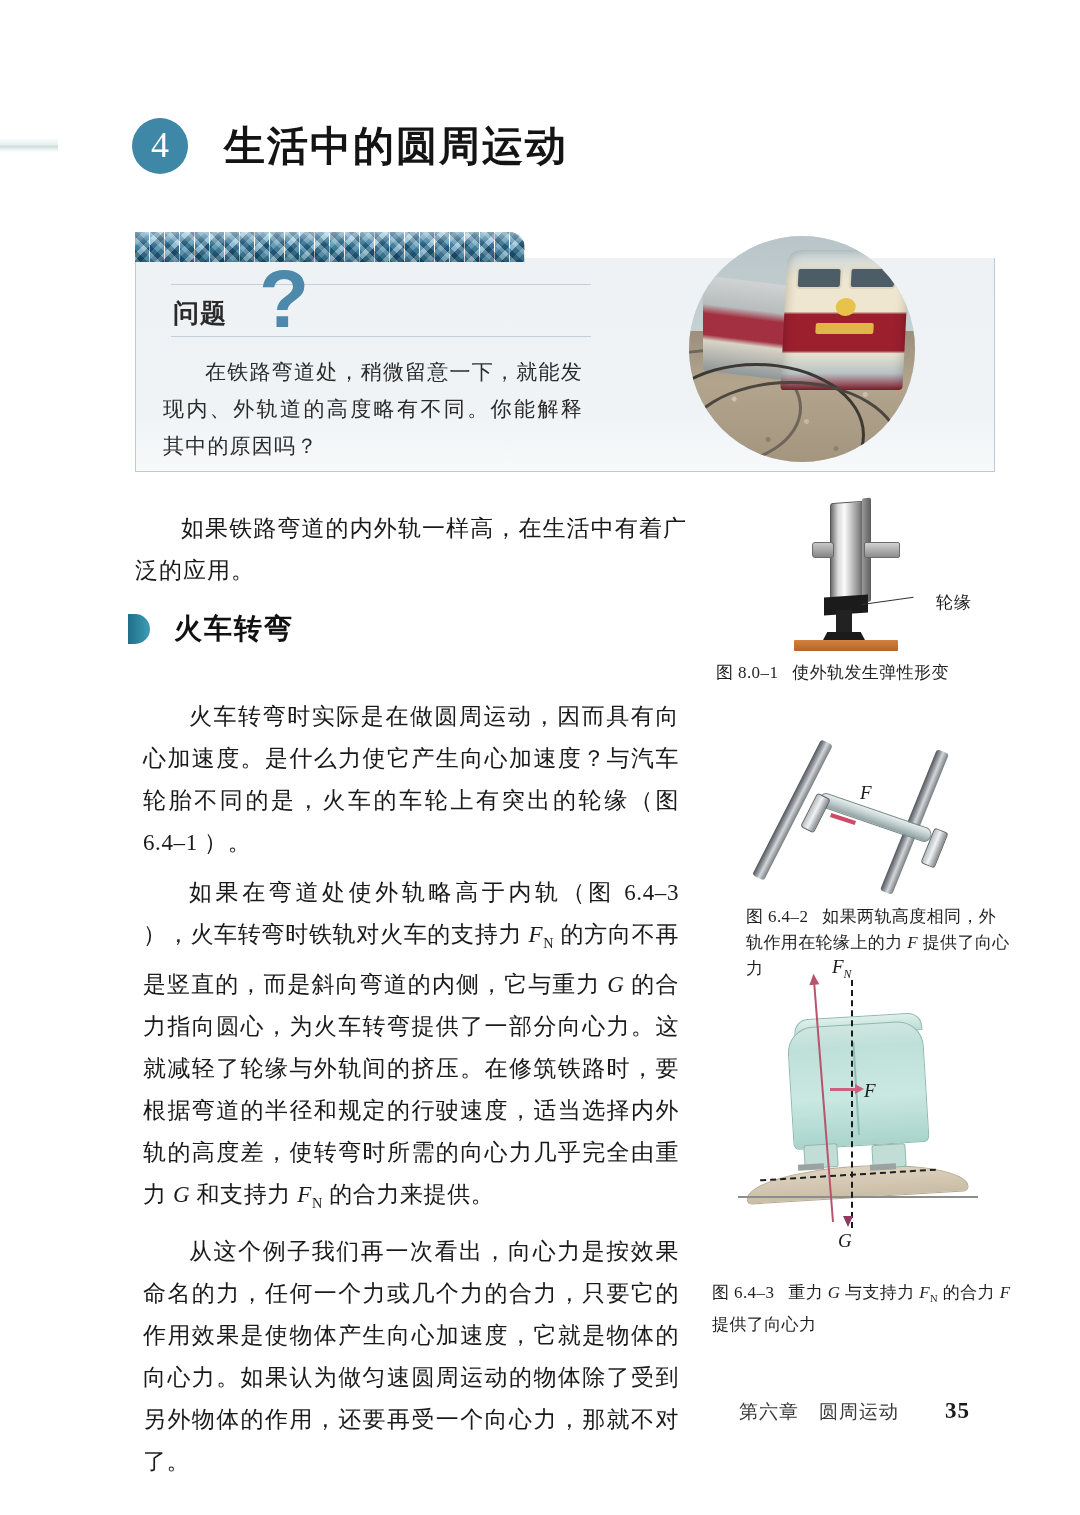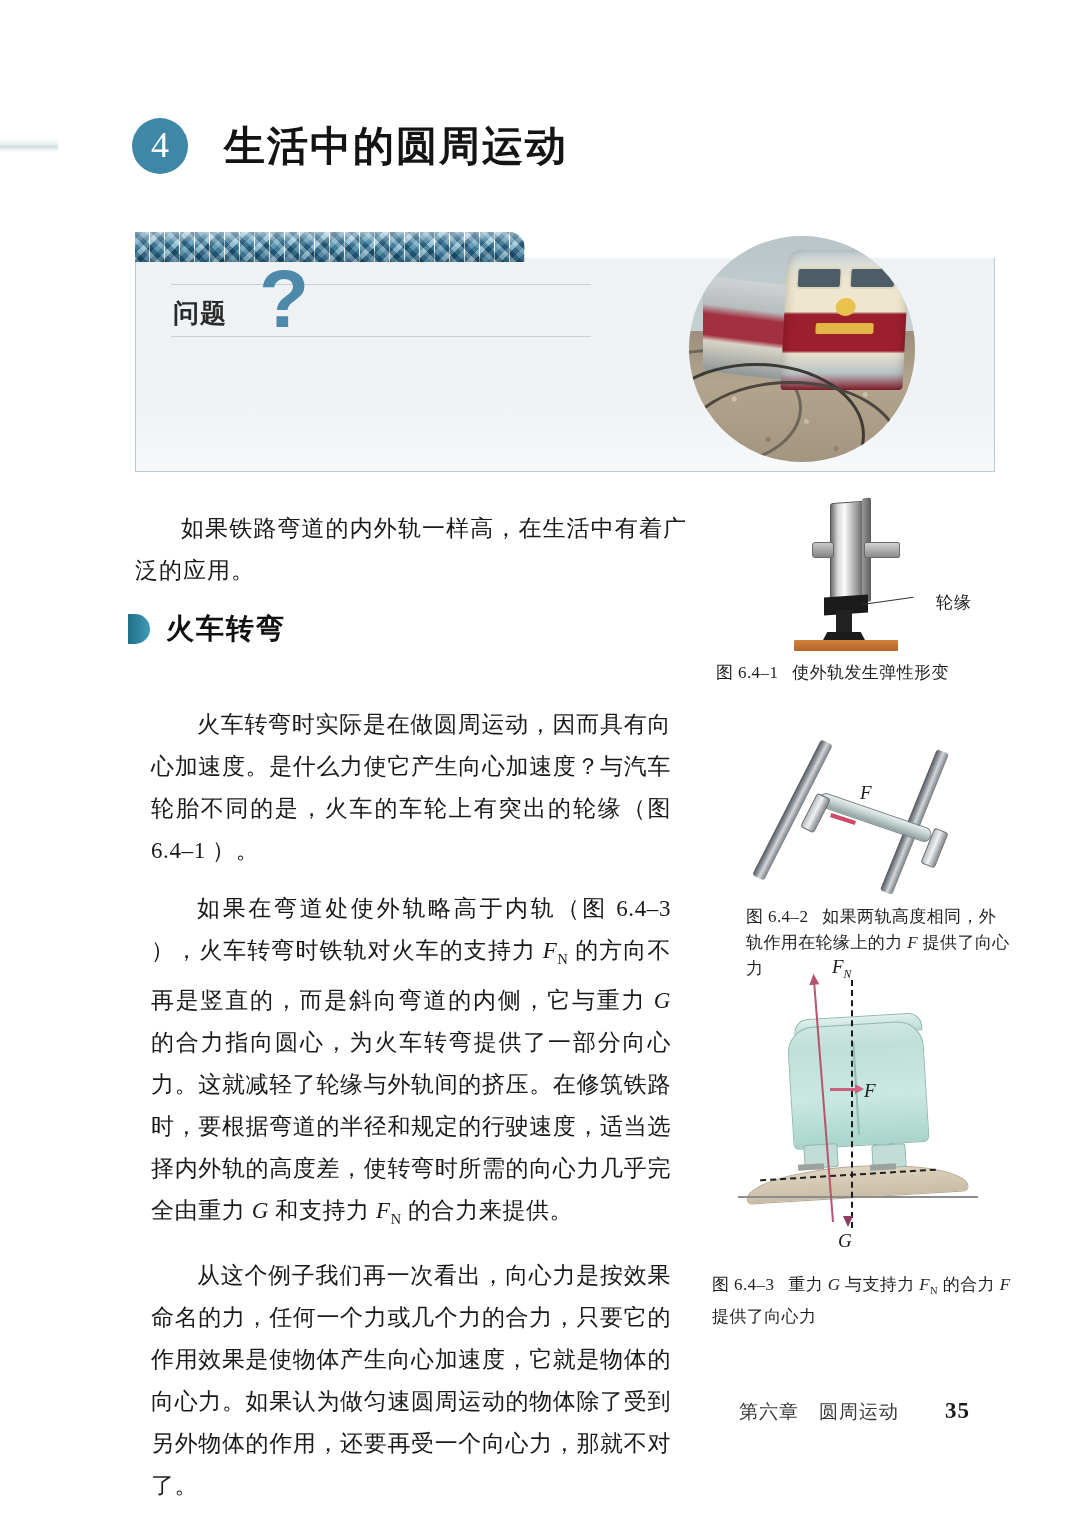"在铁路弯道处，稍微留意一下，就能发现内、外轨道的高度略有不同。你能解释其中的原因" div.q-text { html: none -> <div>在铁路弯道处，稍微留意一下，就能发现内、外轨道的高度略有不同。你能解释其中的原因吗？</div> }
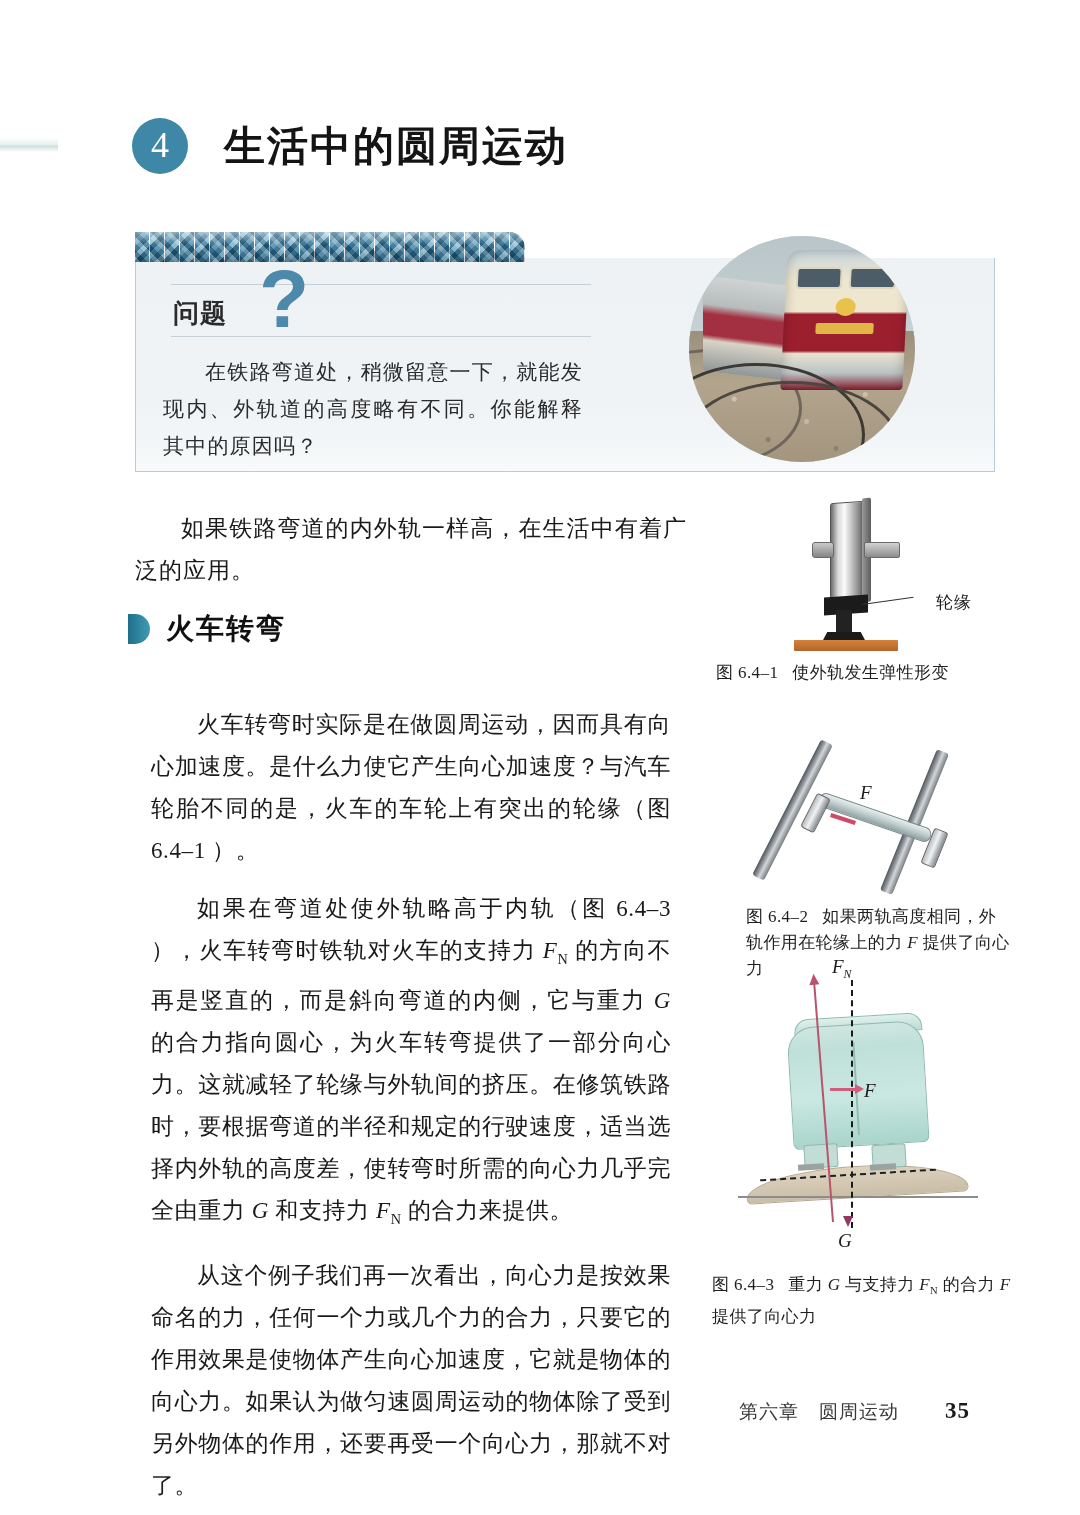"火车转弯" .sub-head { gap: 16px -> 24px }
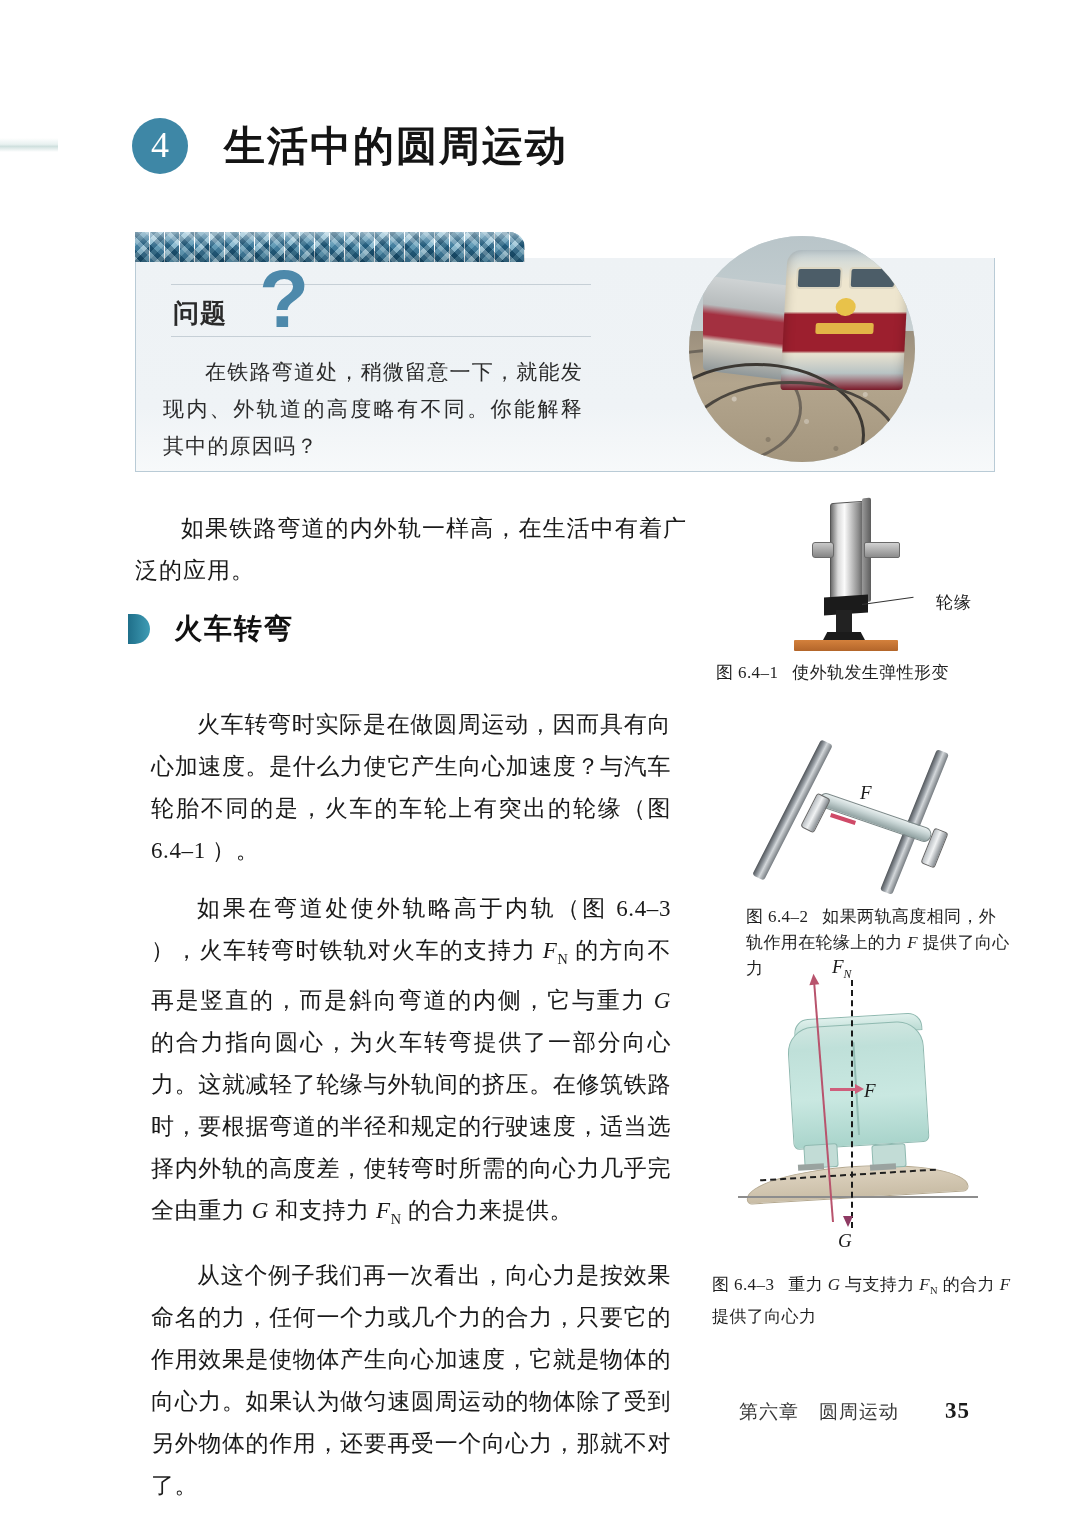"图 6.4–1" span { text: 6.4 -> 8.0 }
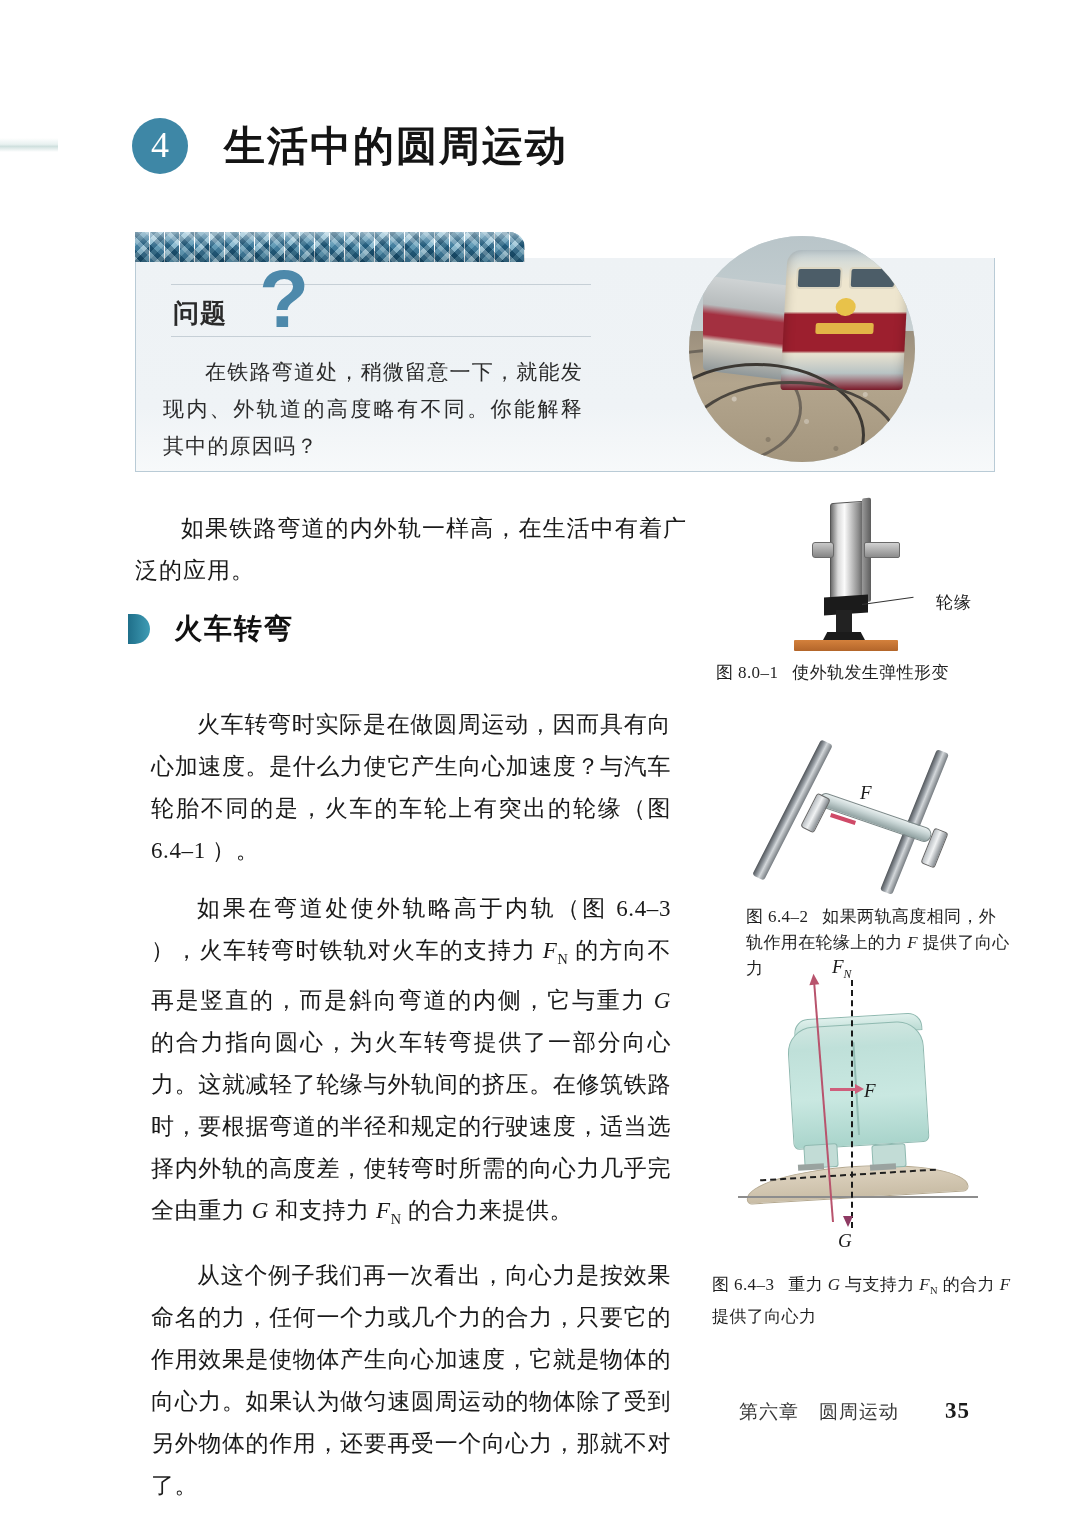"火车转弯时实际是在做圆周运动，因而具有向心加速度。是什么力使它产生向心加速度？与" .body-col p { margin: 16px -> 8px }
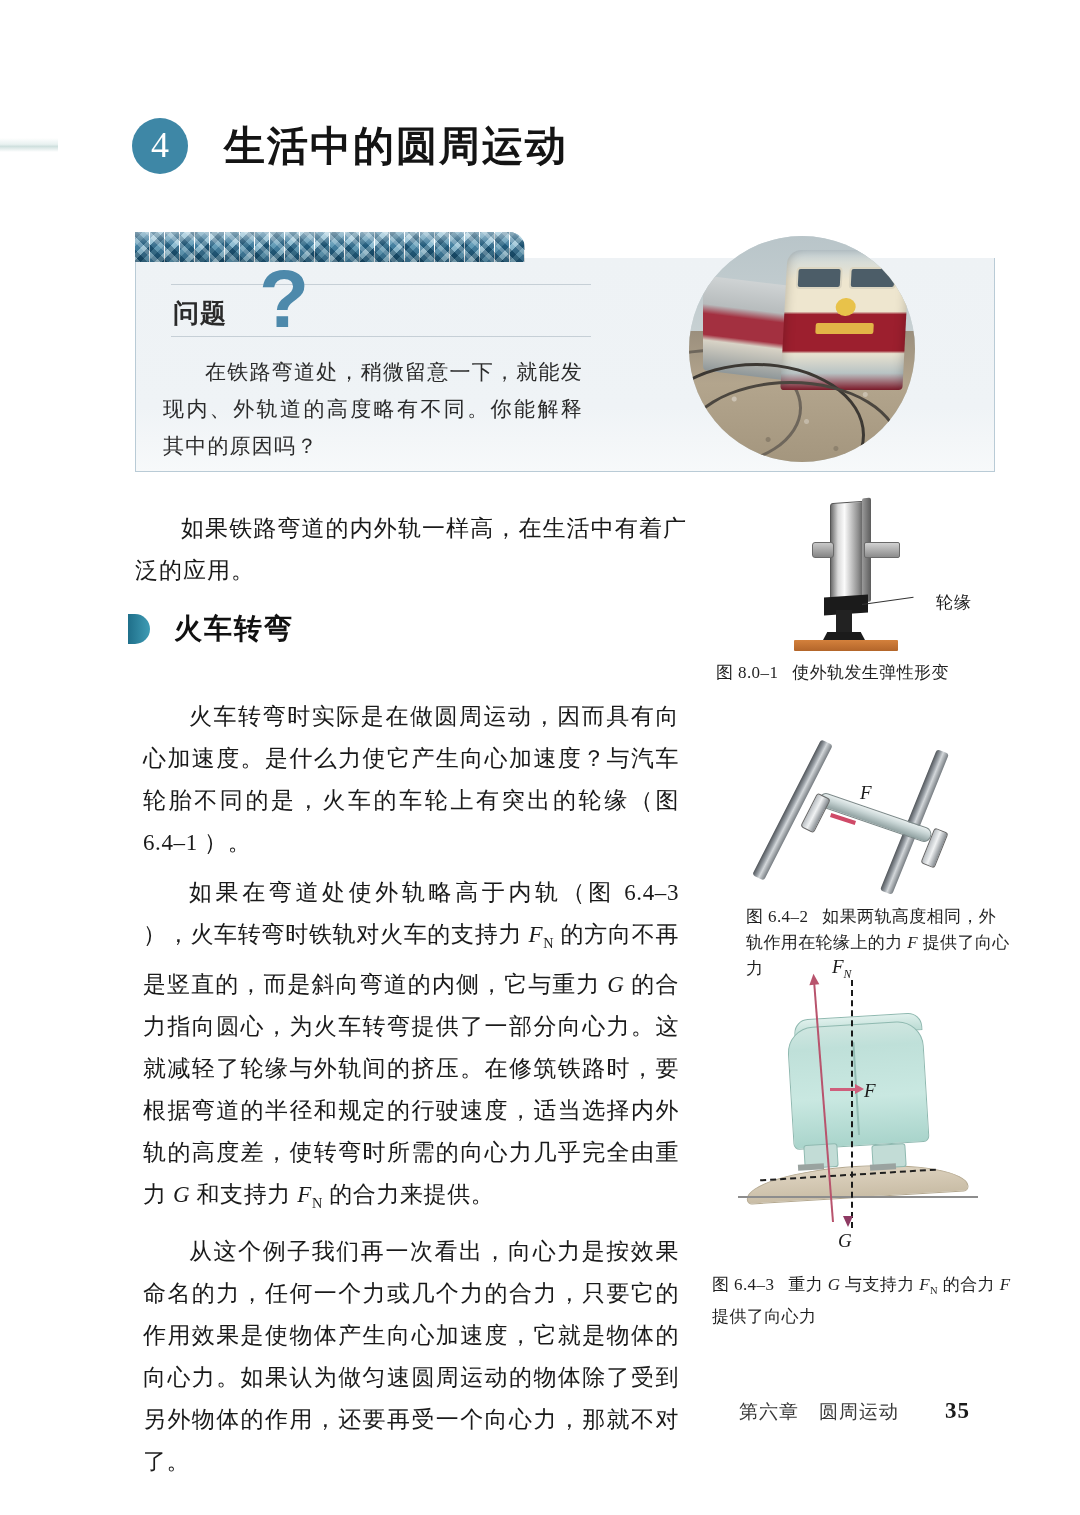"图 6.4–3 重力 G 与支持力" .fig3 .fig-caption { margin-top: 14px -> 22px }
